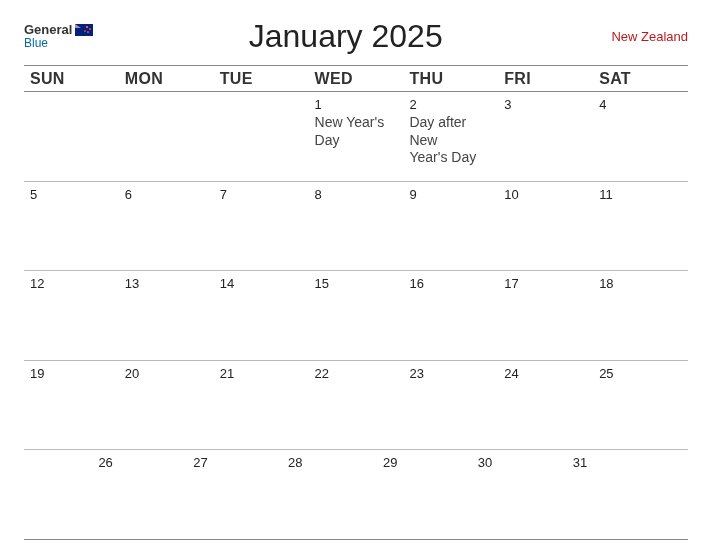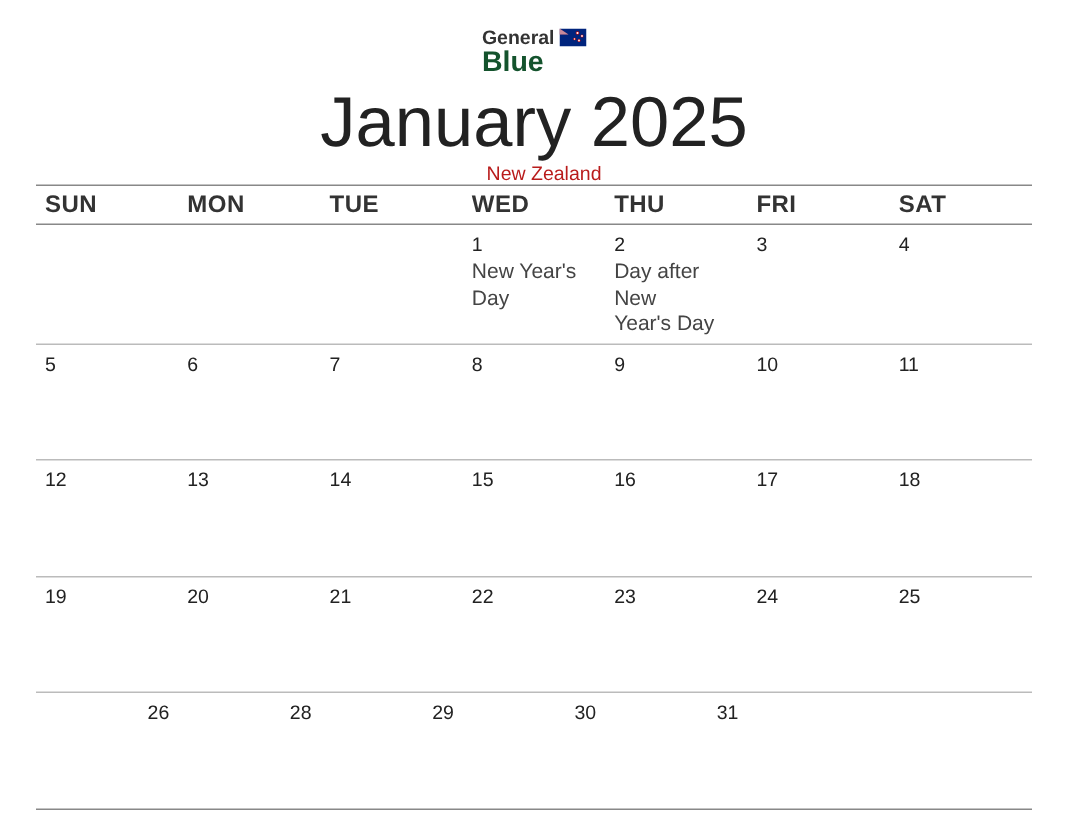"General" .header { flex-direction: column -> none; margin-bottom: 0 -> 10px }
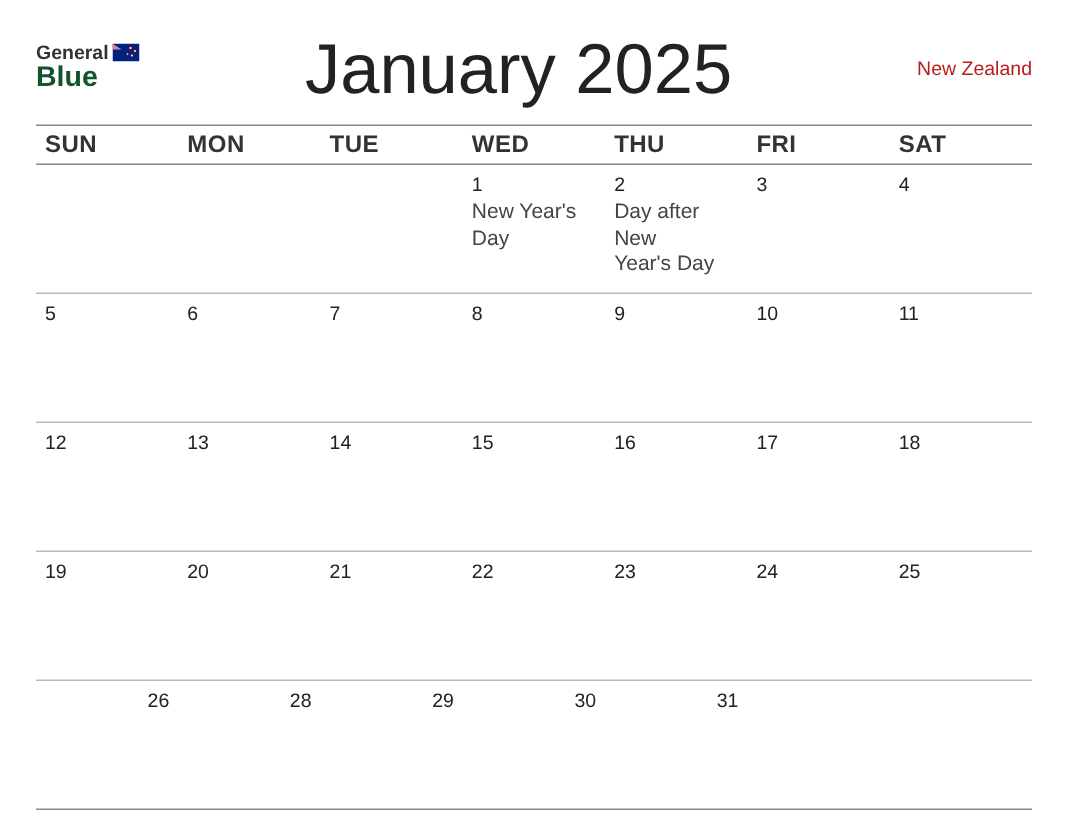"Blue" .logo-blue { color: #14532d -> #0369a1; font-size: 19px -> 12px; font-weight: bold -> normal }
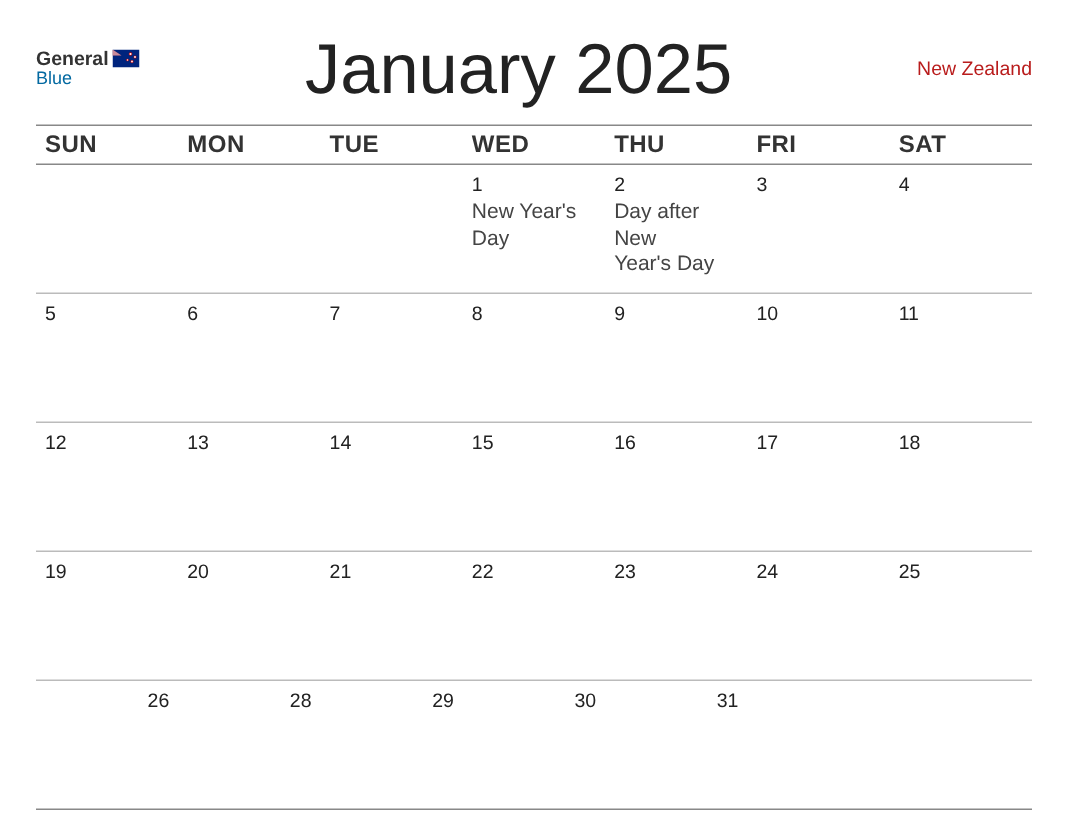"January 2025" .calendar-title { font-size: 47px -> 32px }
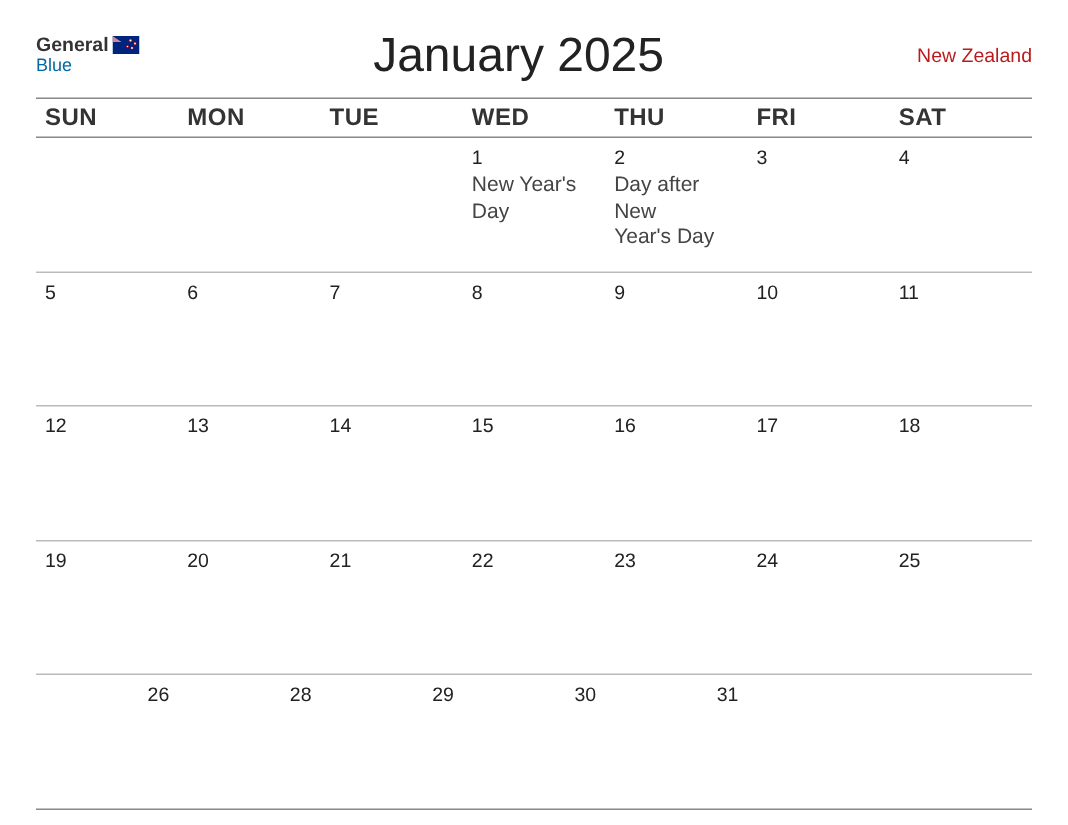"27" div.cal-cell { html: none -> <div> <span>27</span> </div> }
